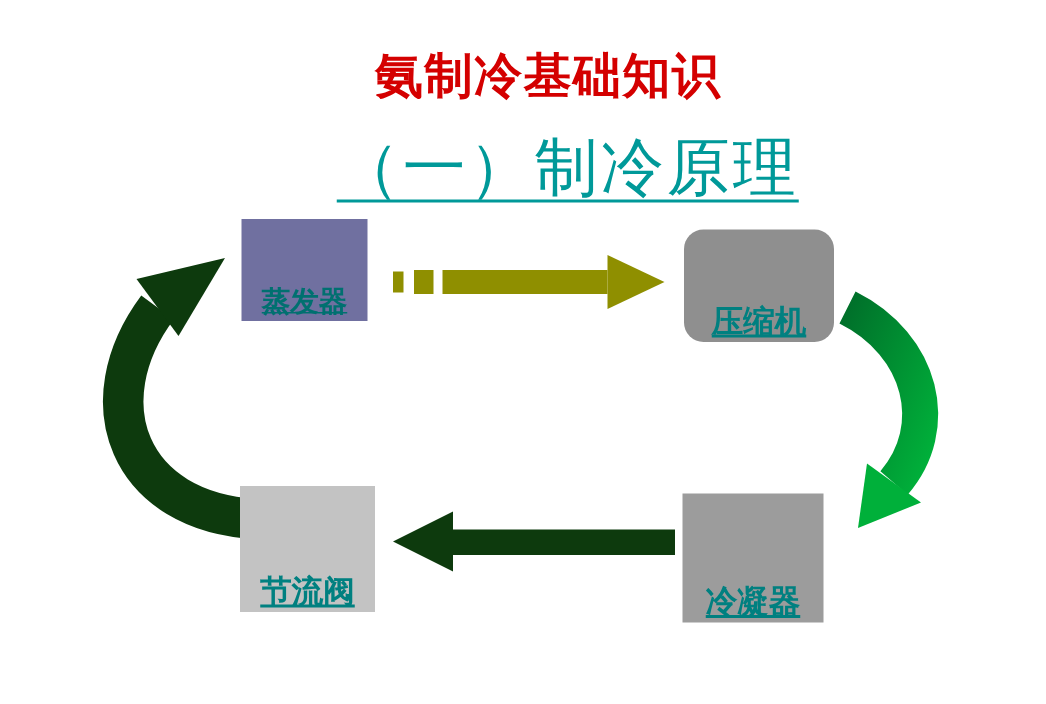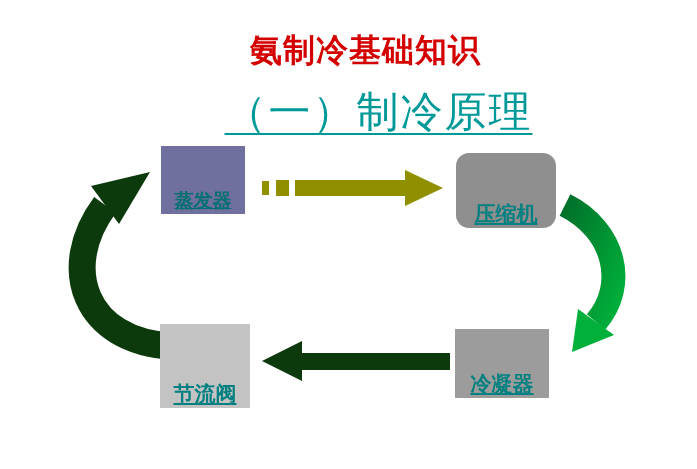"冷凝器" .node-condenser { height: 69px -> 86px }
